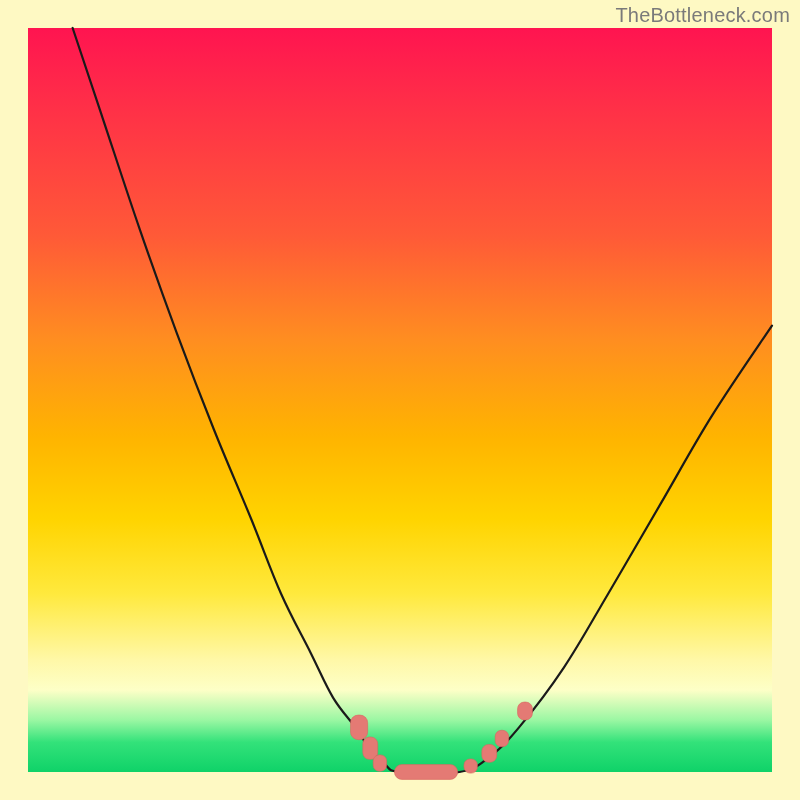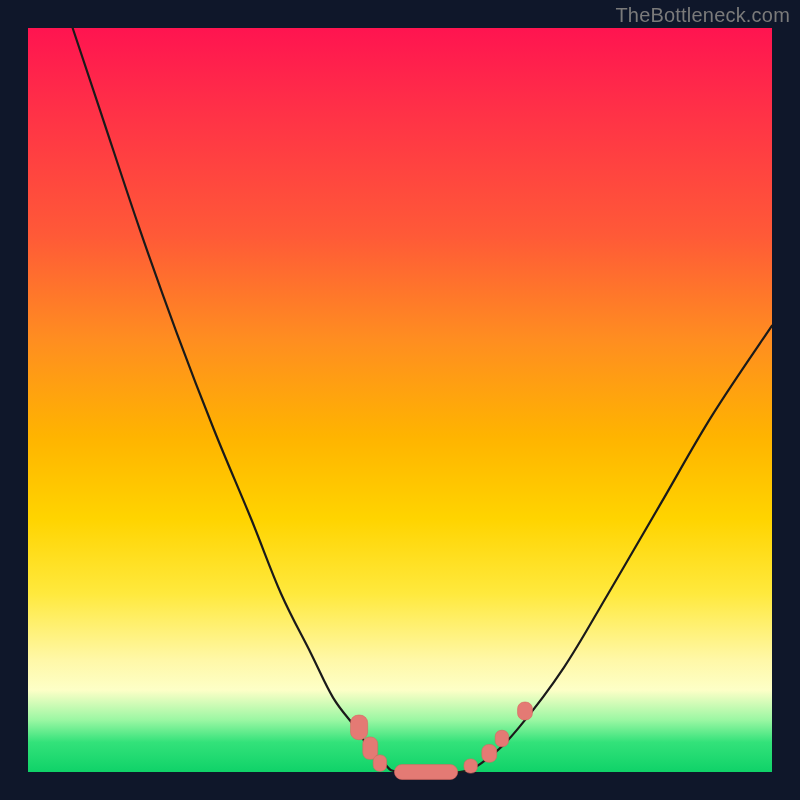"TheBottleneck.com" .frame { background: #0f172a -> #fef9c3 }
